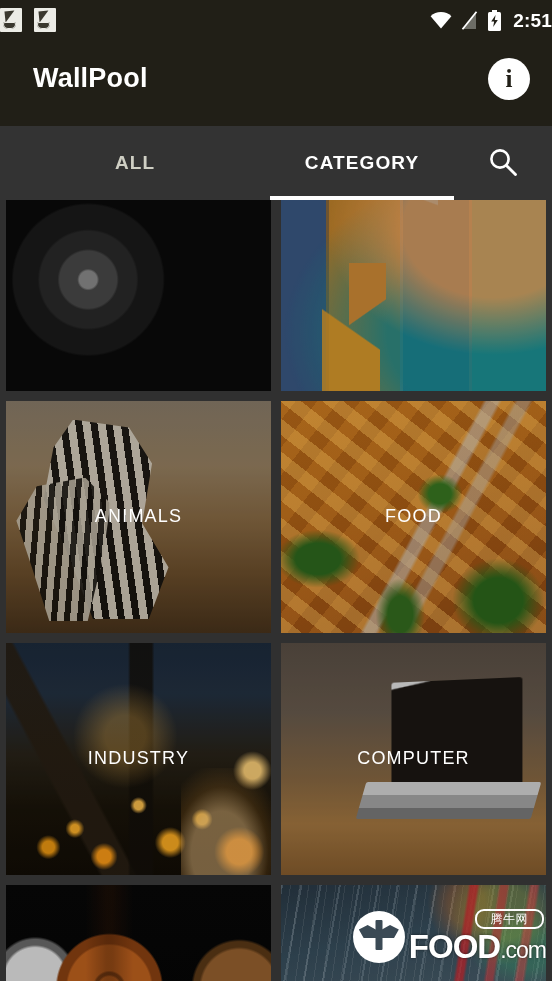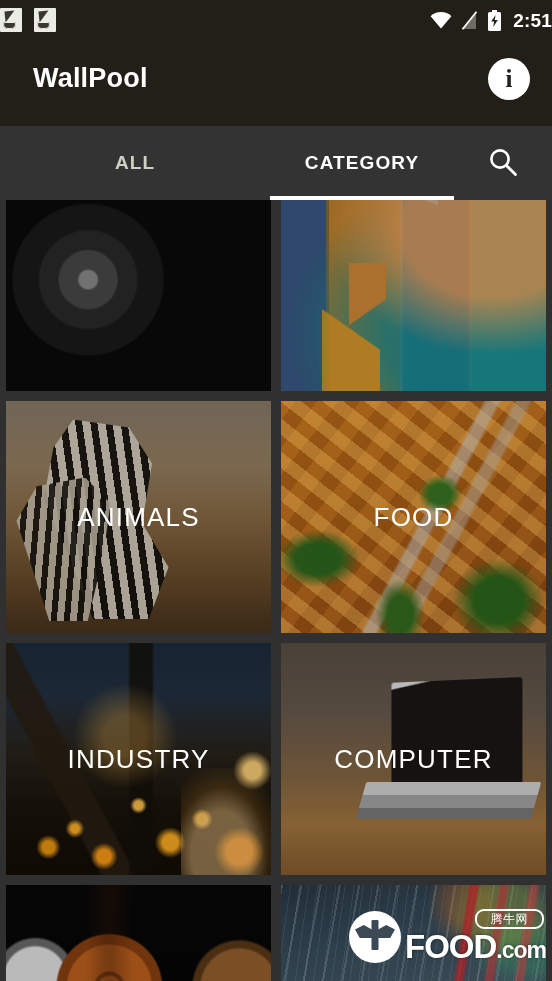"ANIMALS" .card .cap { font-size: 26px -> 18px }
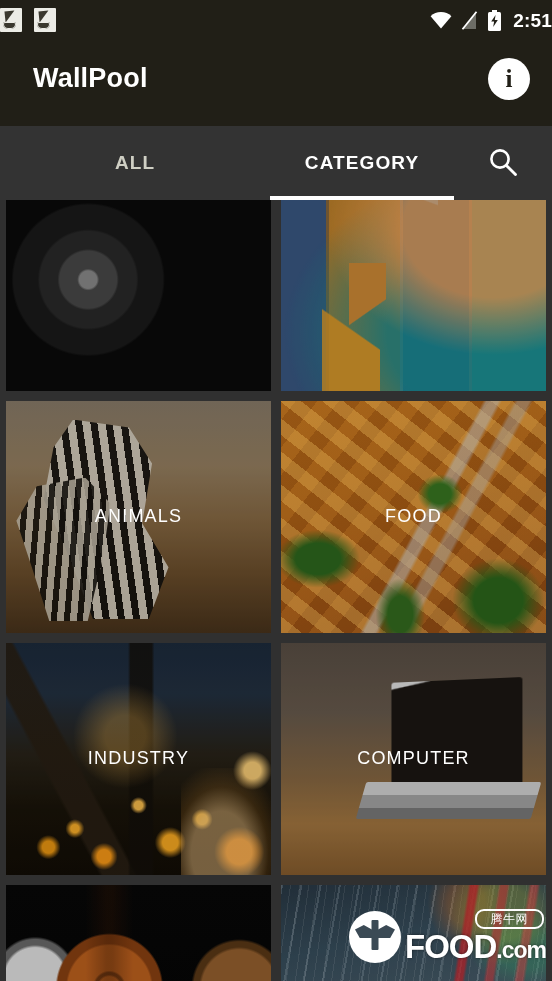".com" .wm-main .dot { font-weight: bold -> normal }
